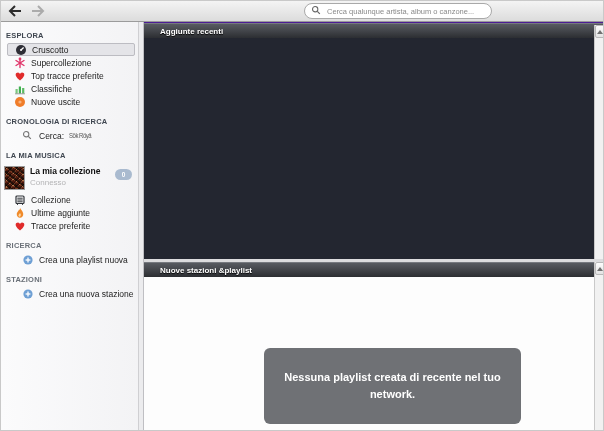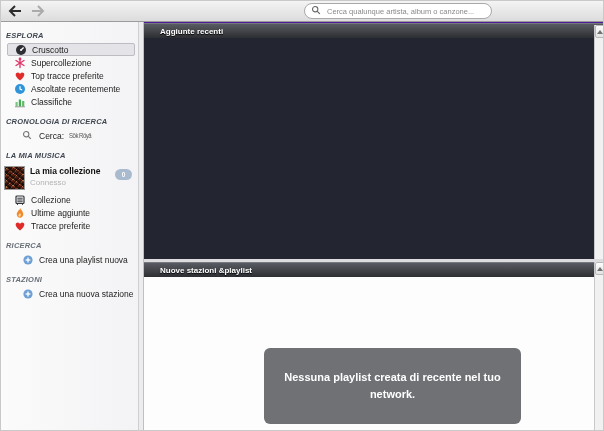"ESPLORA" .sec-title { font-style: italic -> none }
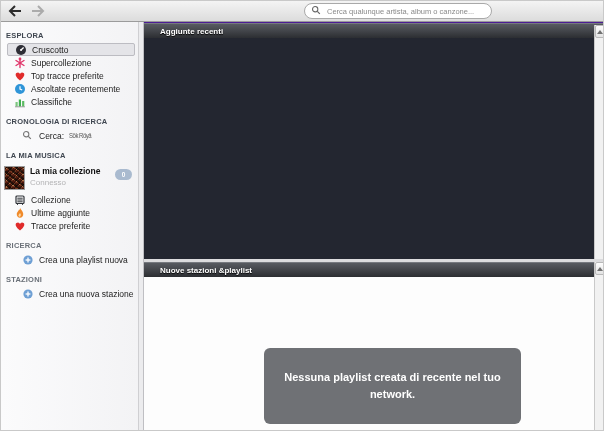"Ascoltate recentemente" div.row { html: <div> <span> <svg> <circle></circle> <path></path> </svg> </span> <span>Ascoltate recentemente</span> </div> -> none }
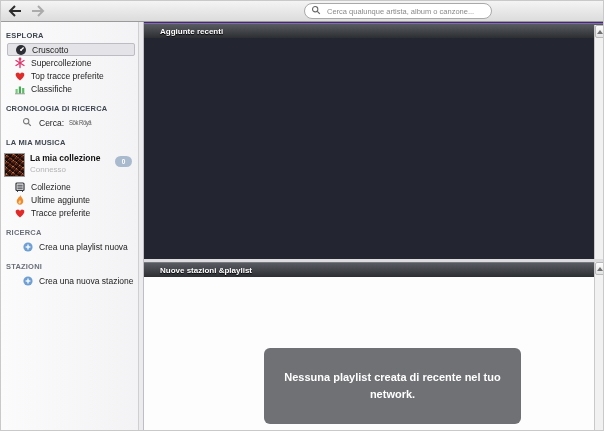"Nuove uscite" div.row { html: none -> <div> <span> <svg> <circle></circle> <circle></circle> </svg> </span> <span>Nuove uscite</span> </div> }
